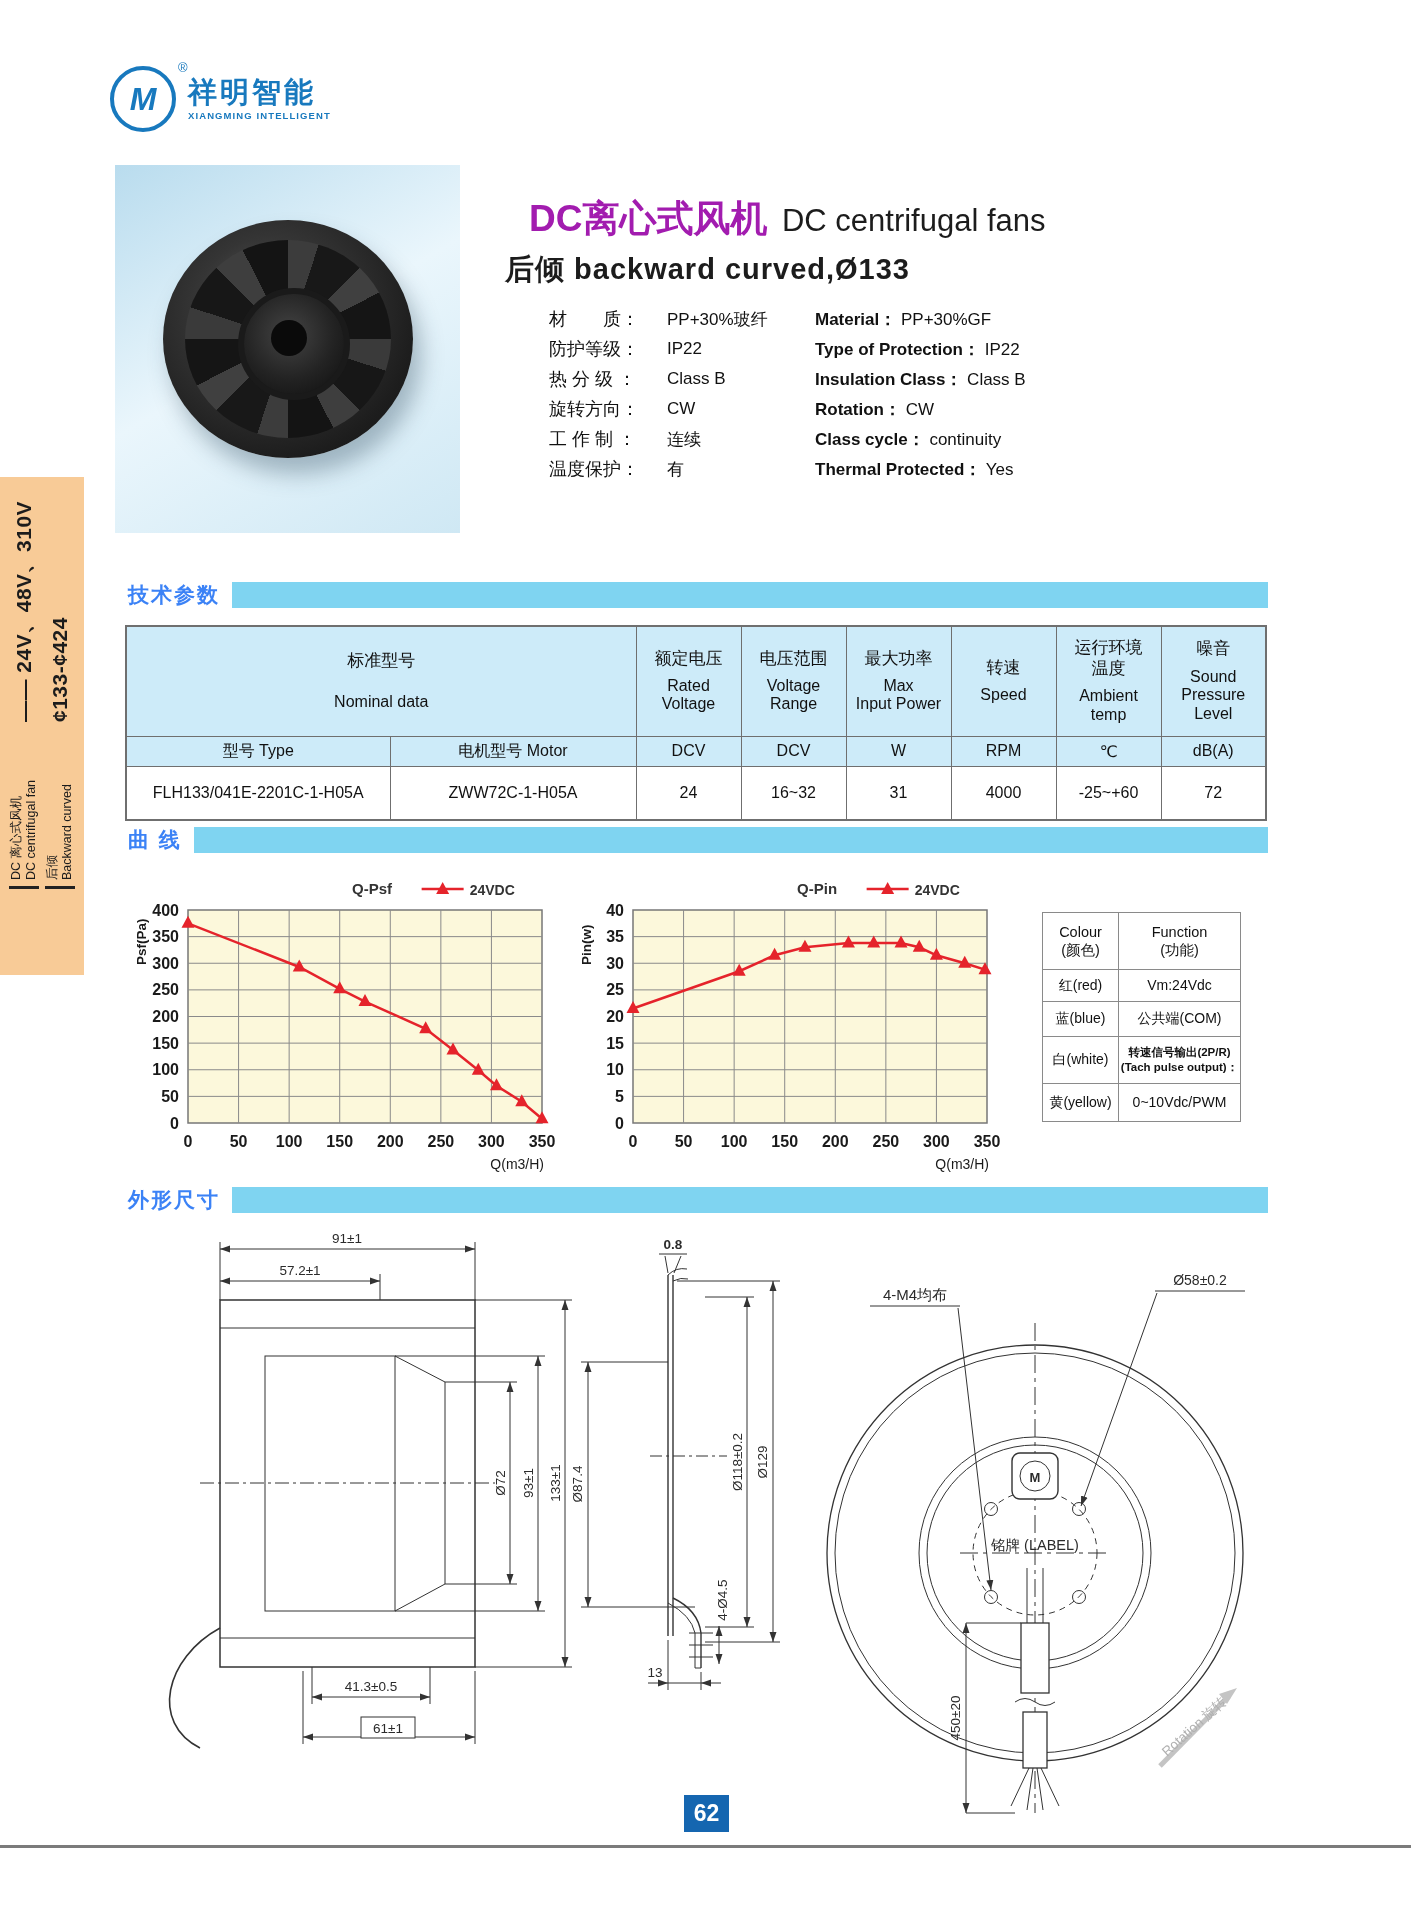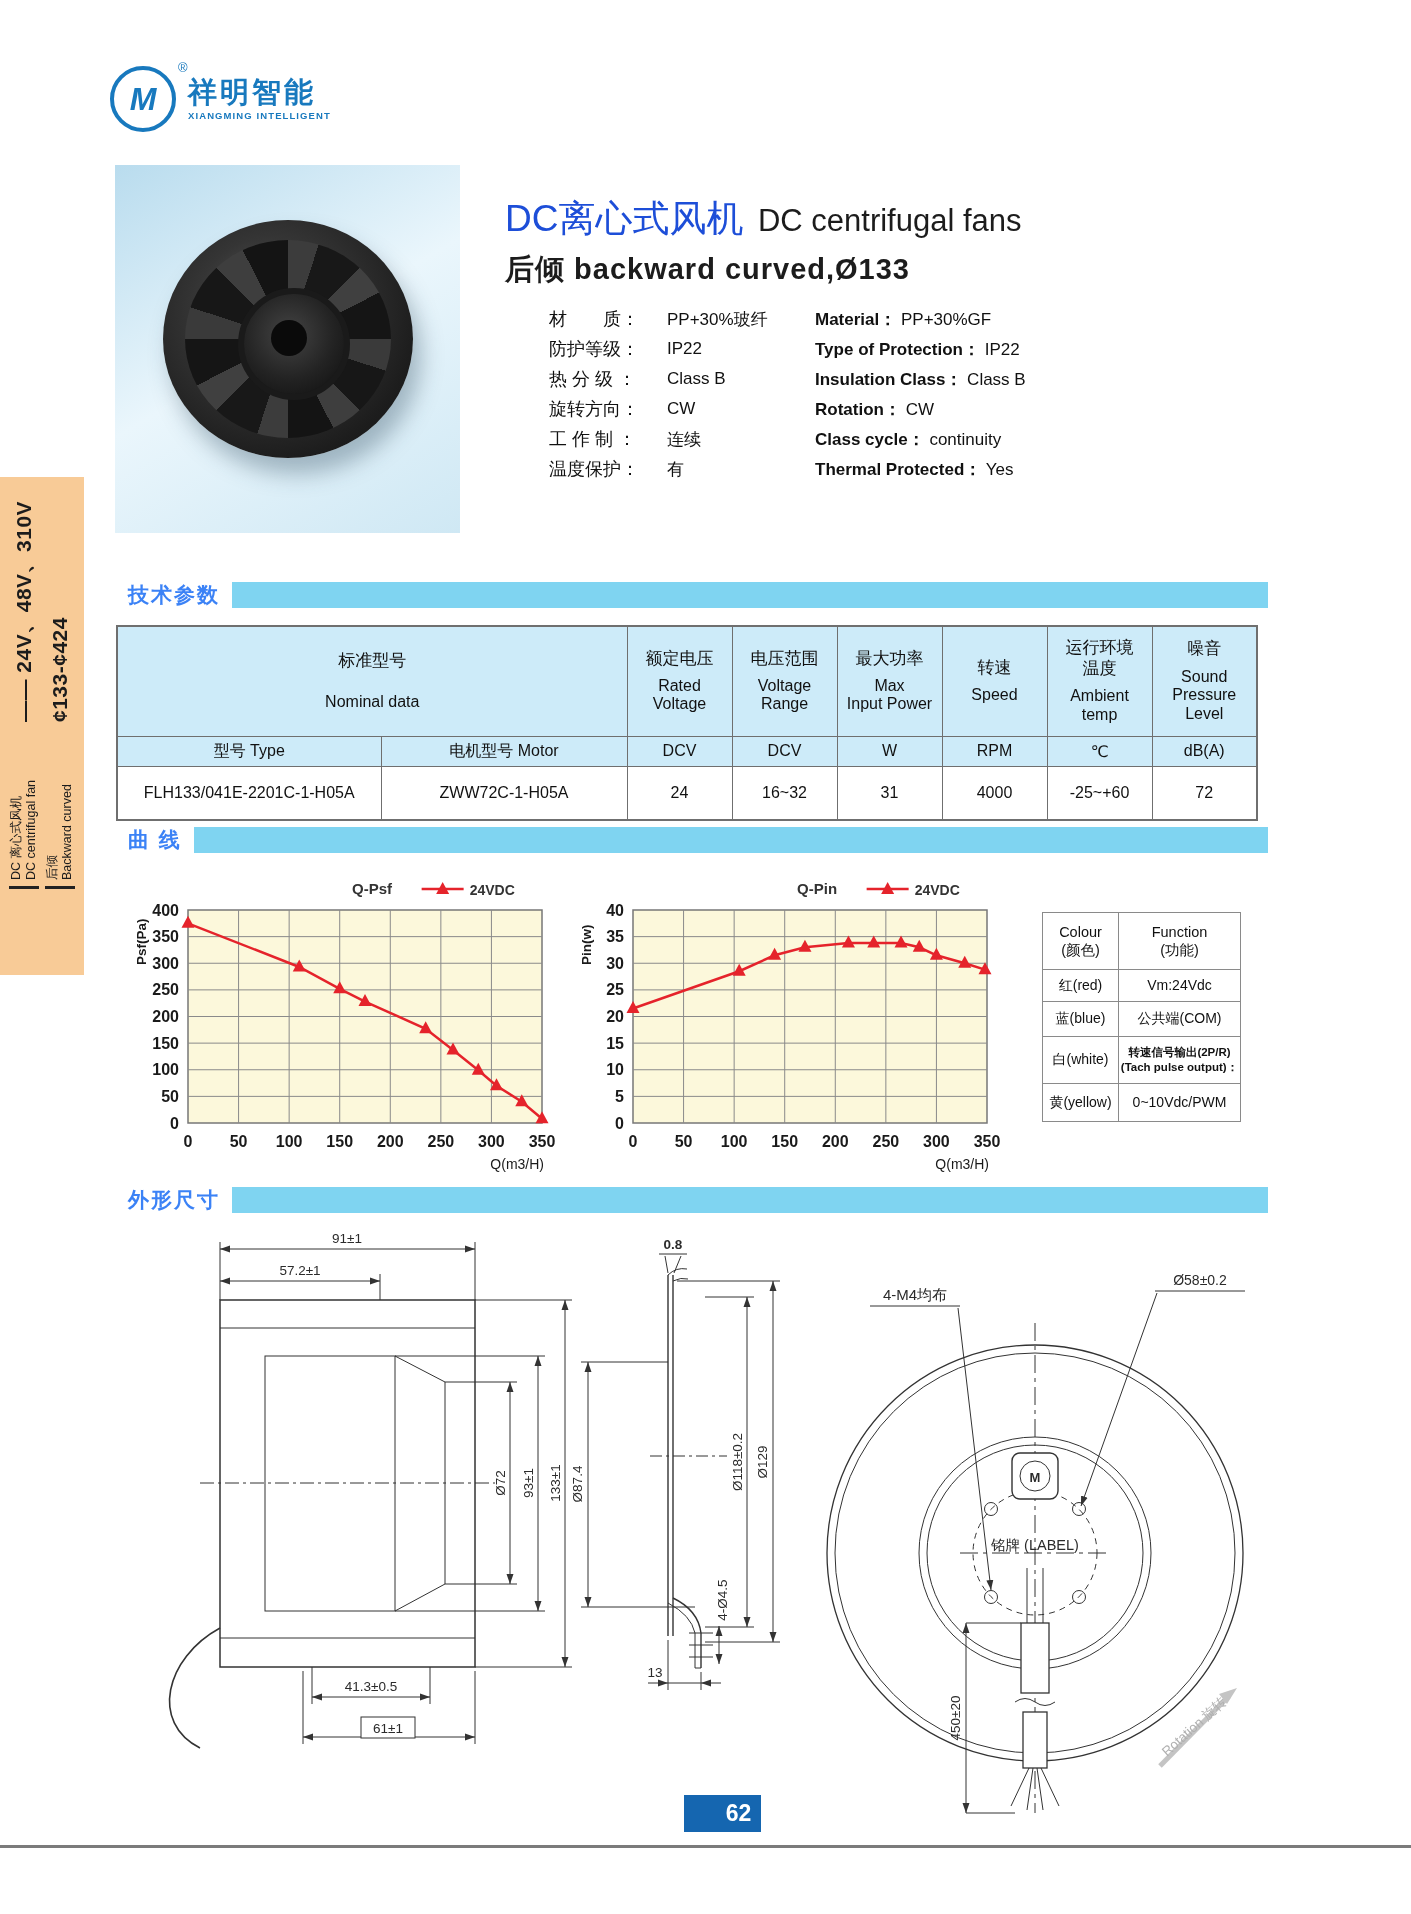"DC离心式风机" .t1-cn { color: #1d4ed8 -> #a21caf; font-weight: normal -> bold; margin-left: none -> 24px }
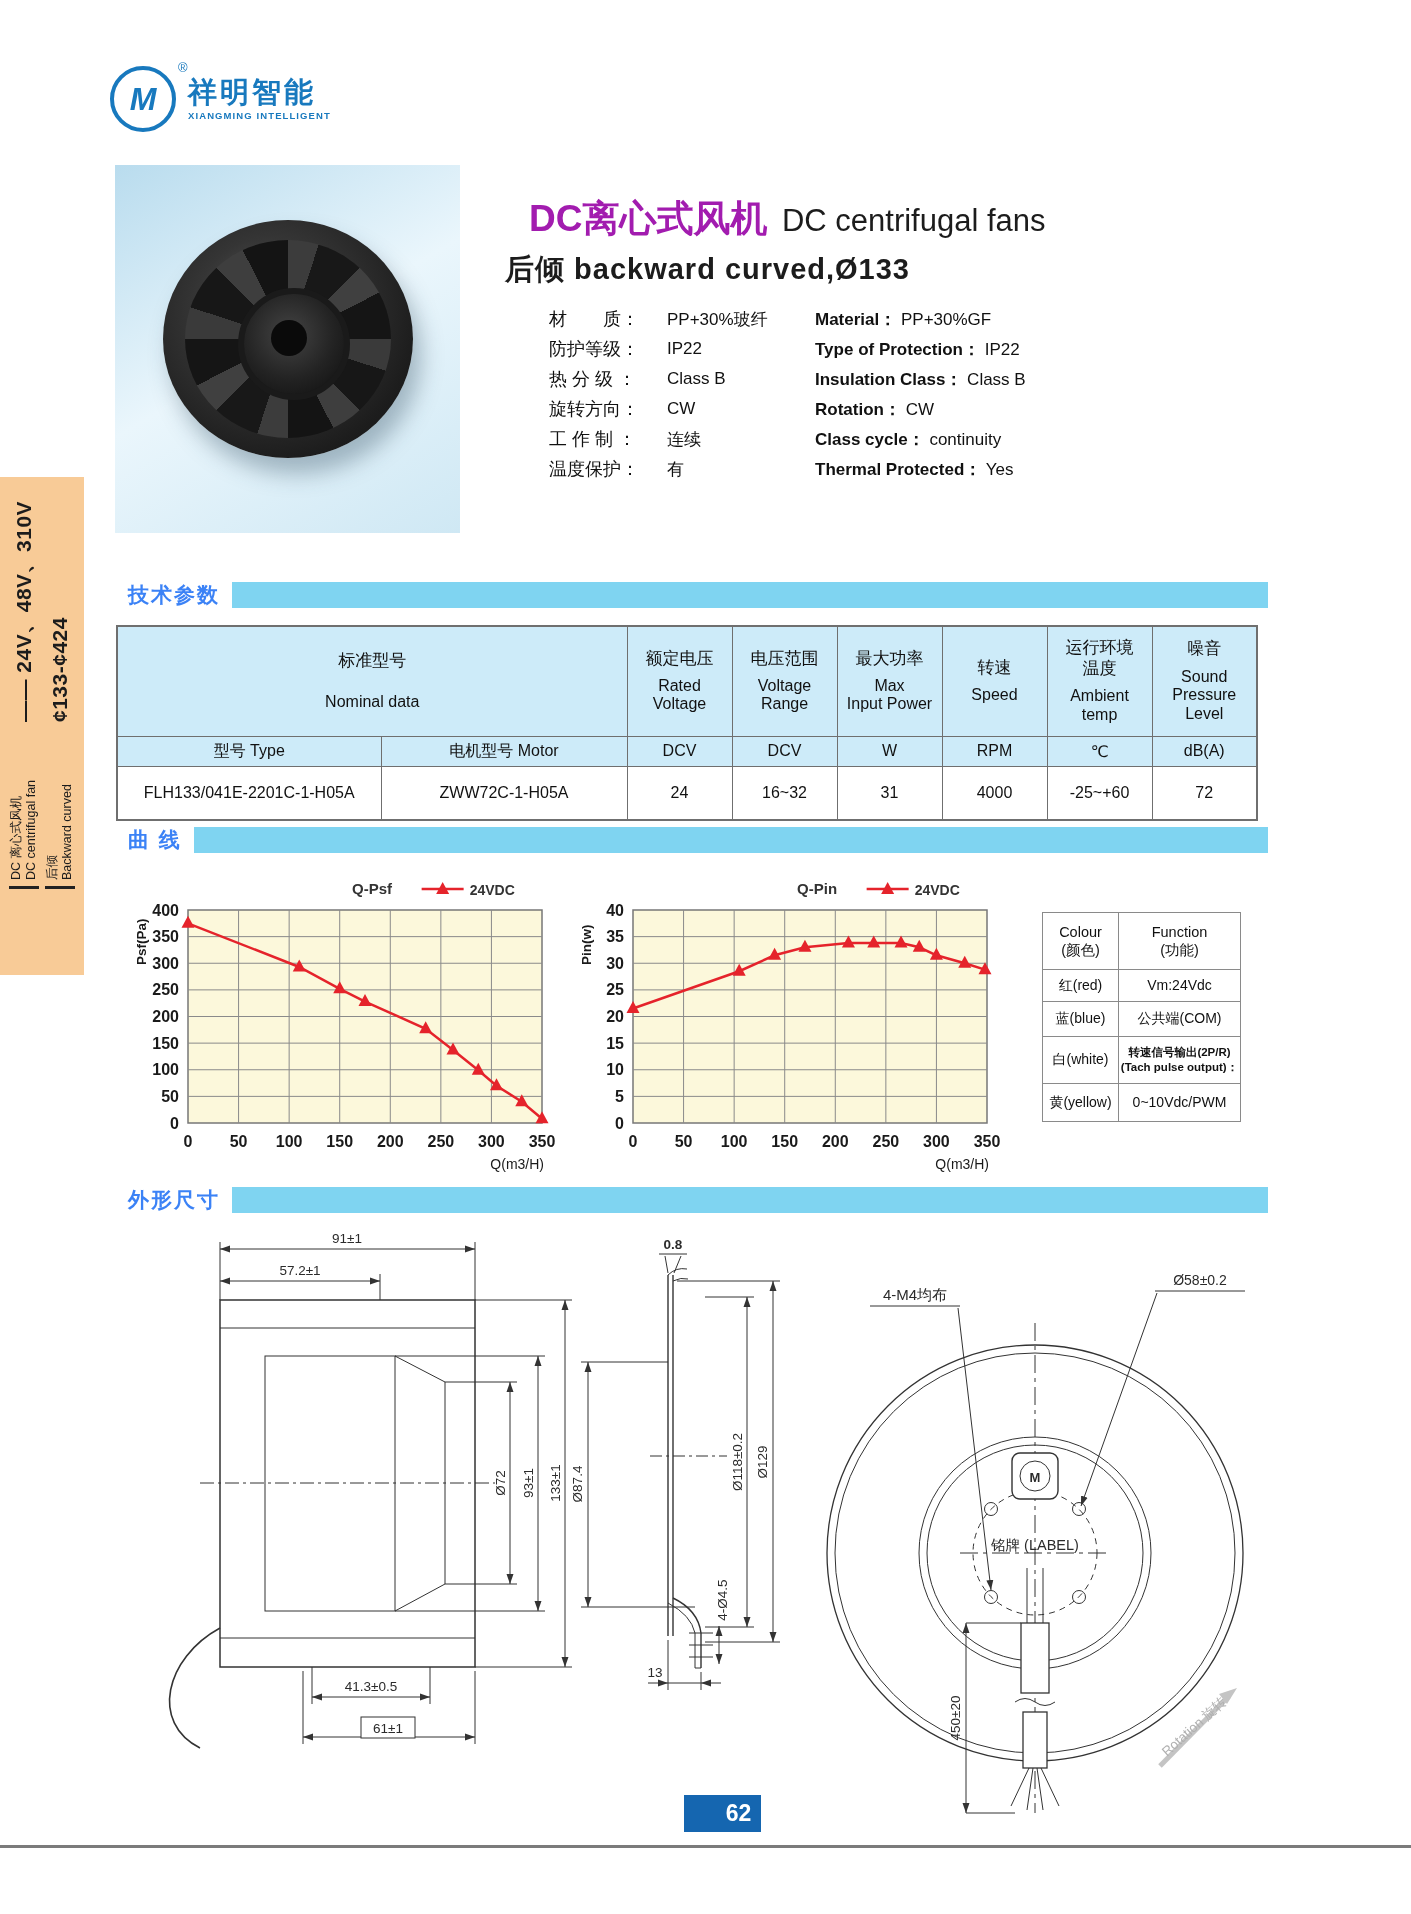"标准型号" .tech-table { left: 116px -> 125px }
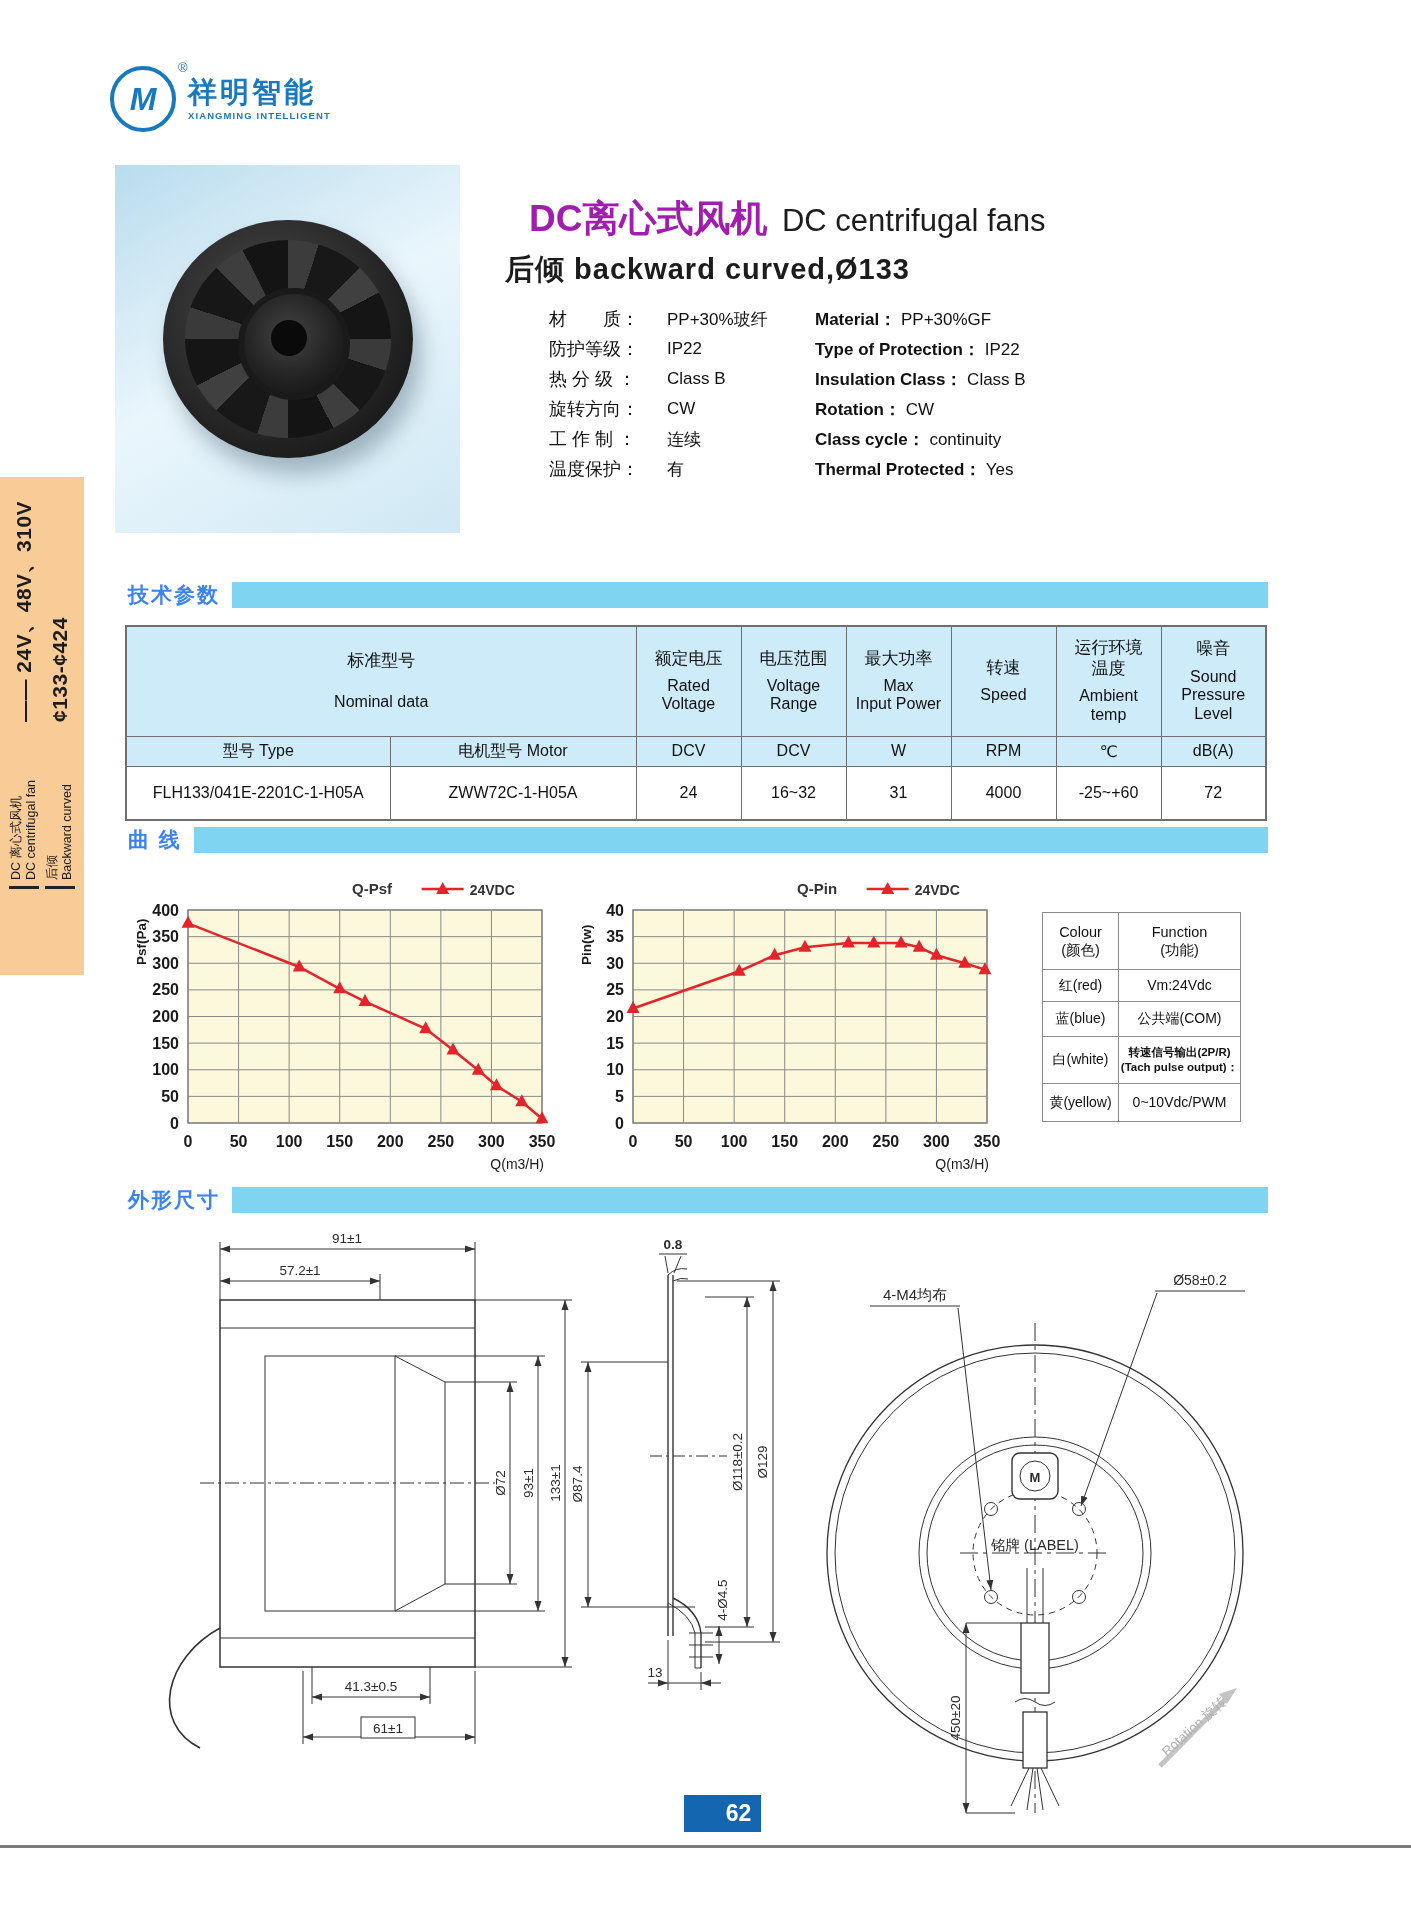"62" .page-num { padding-left: 32px -> none }
